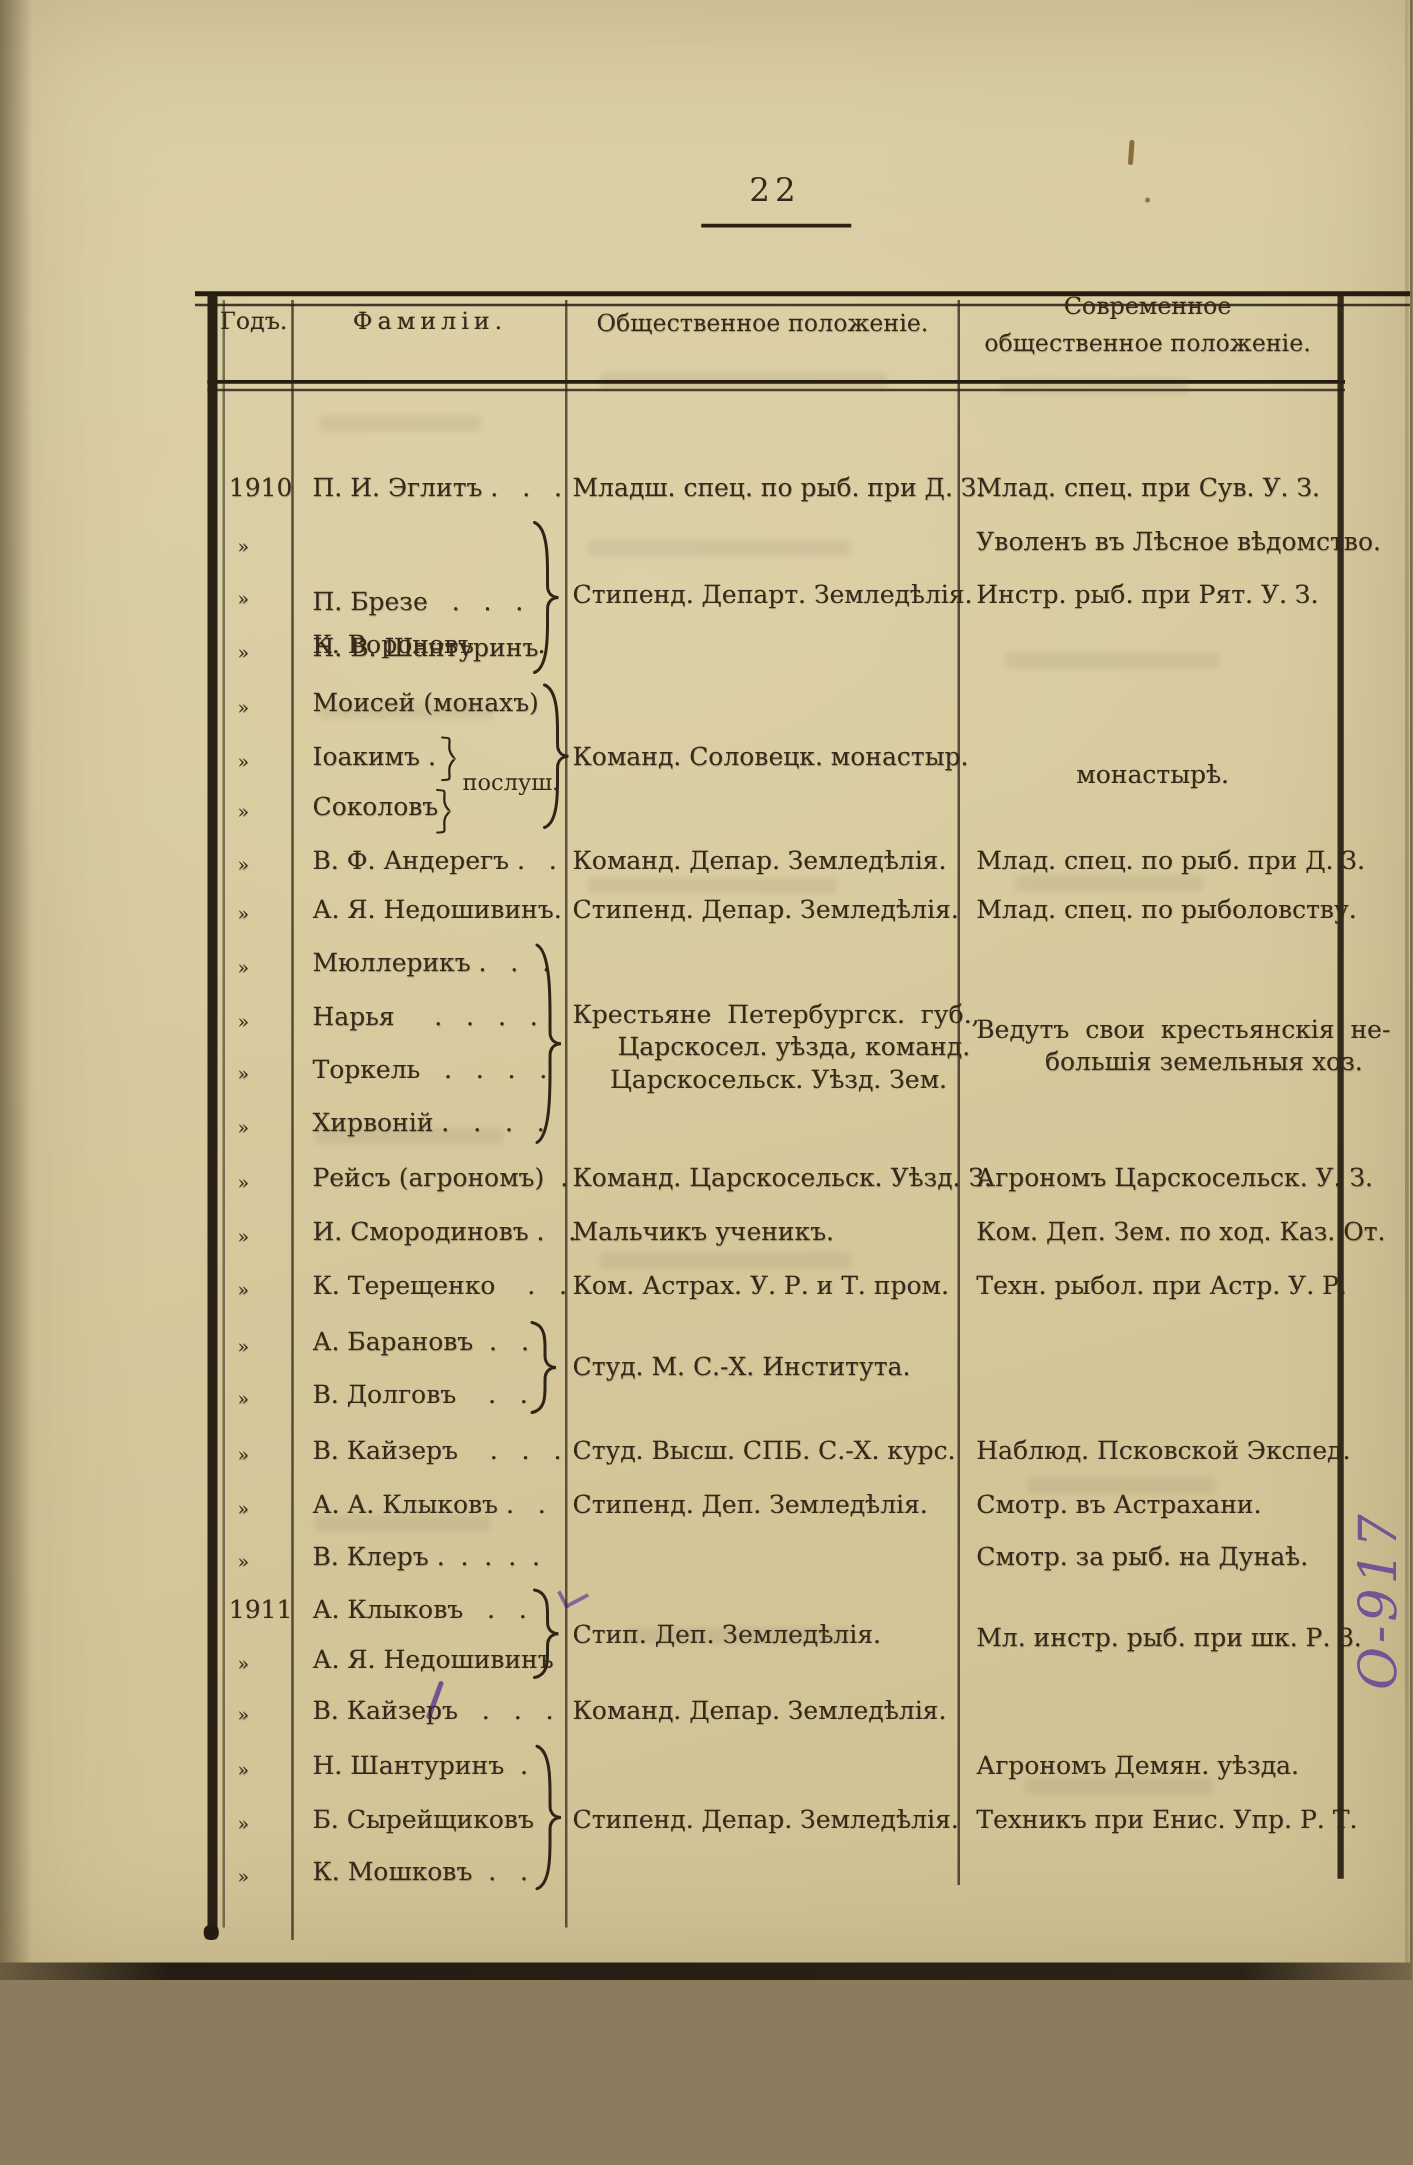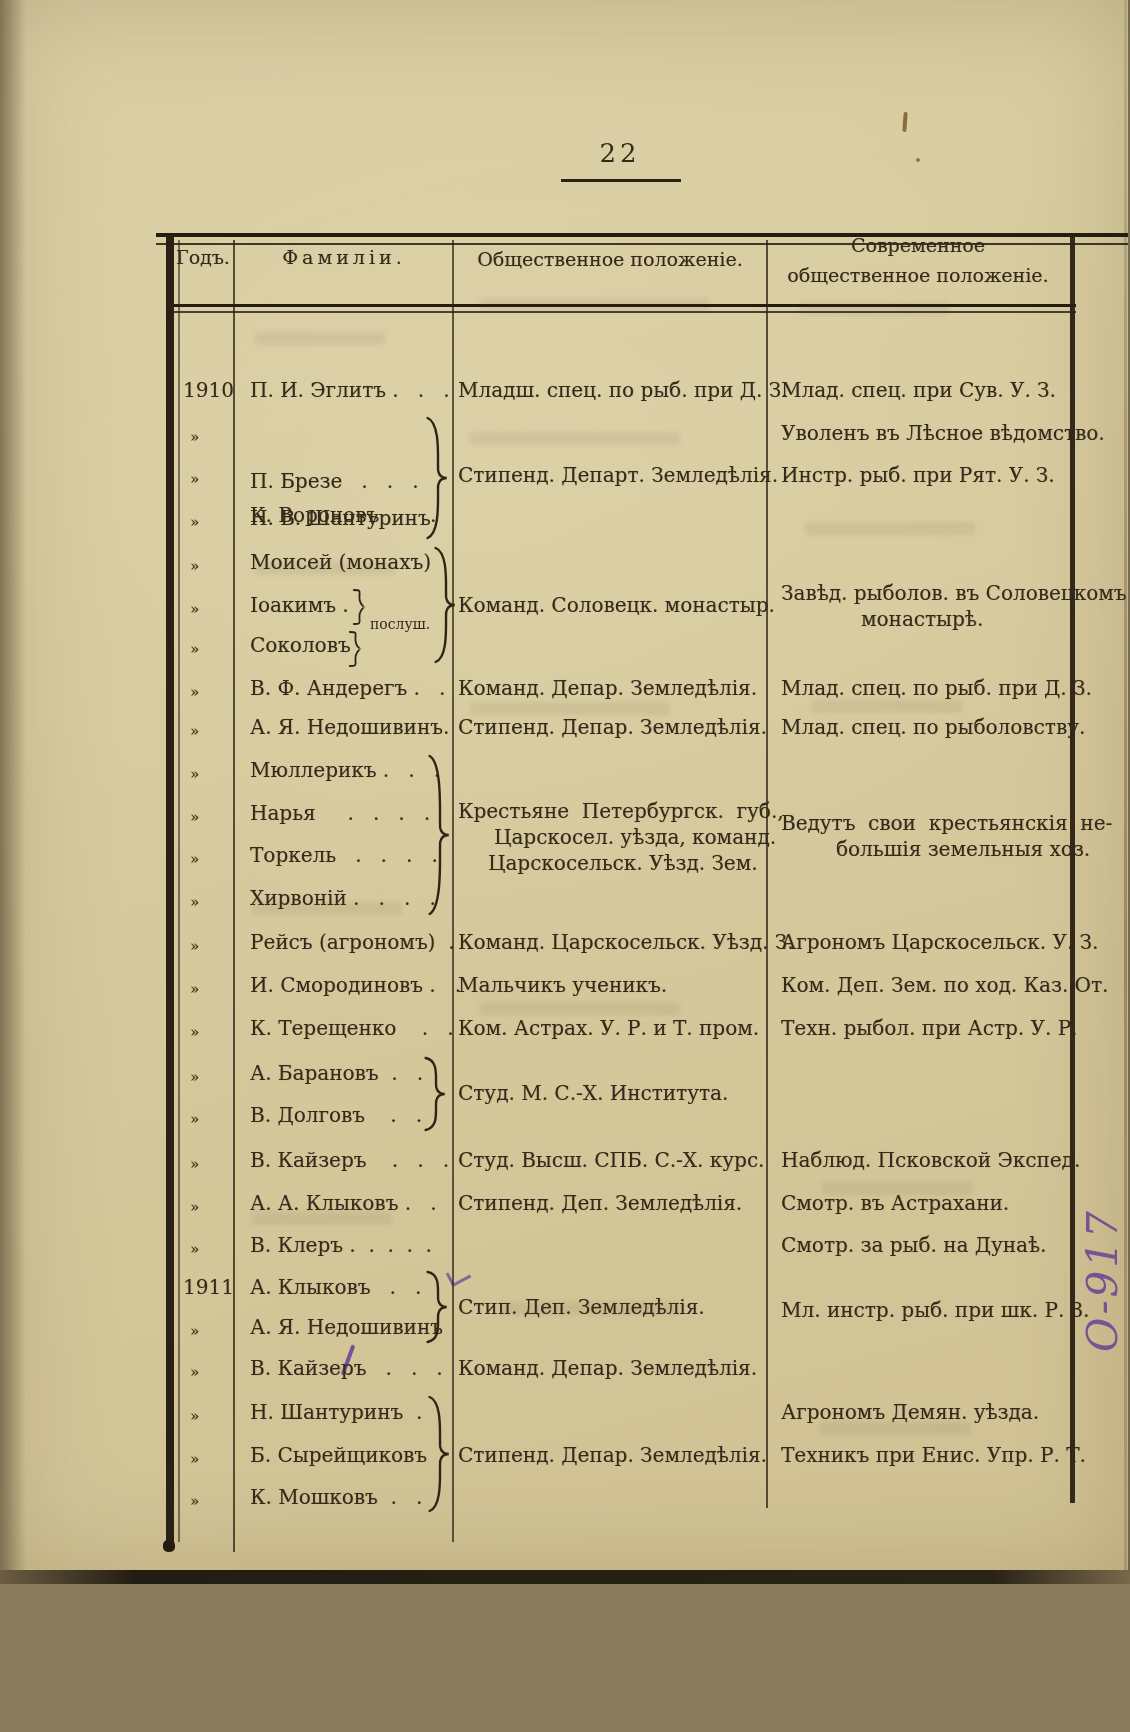"Завѣд. рыболов. въ Соловецкомъ" div.txt { html: <div>Завѣд. рыболов. въ Соловецкомъ</div> -> none }
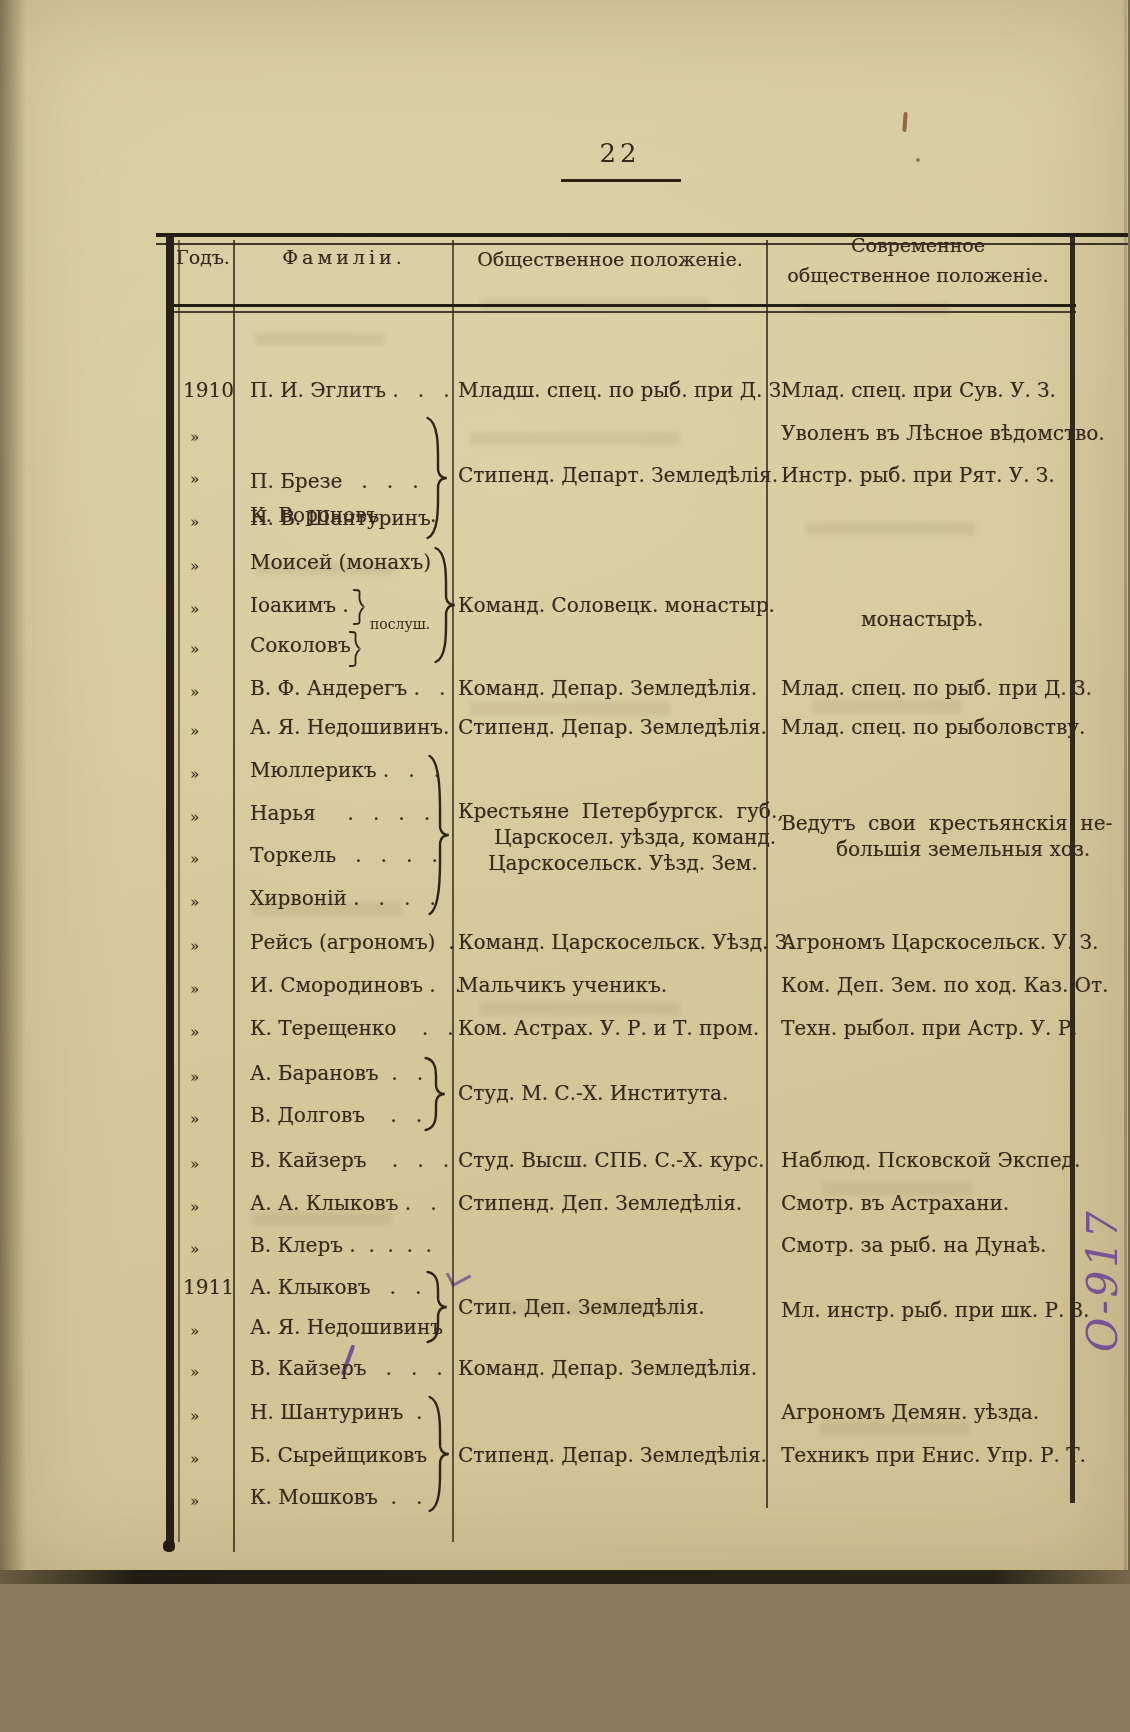"послуш." .group-note { font-size: 14px -> 18px }
